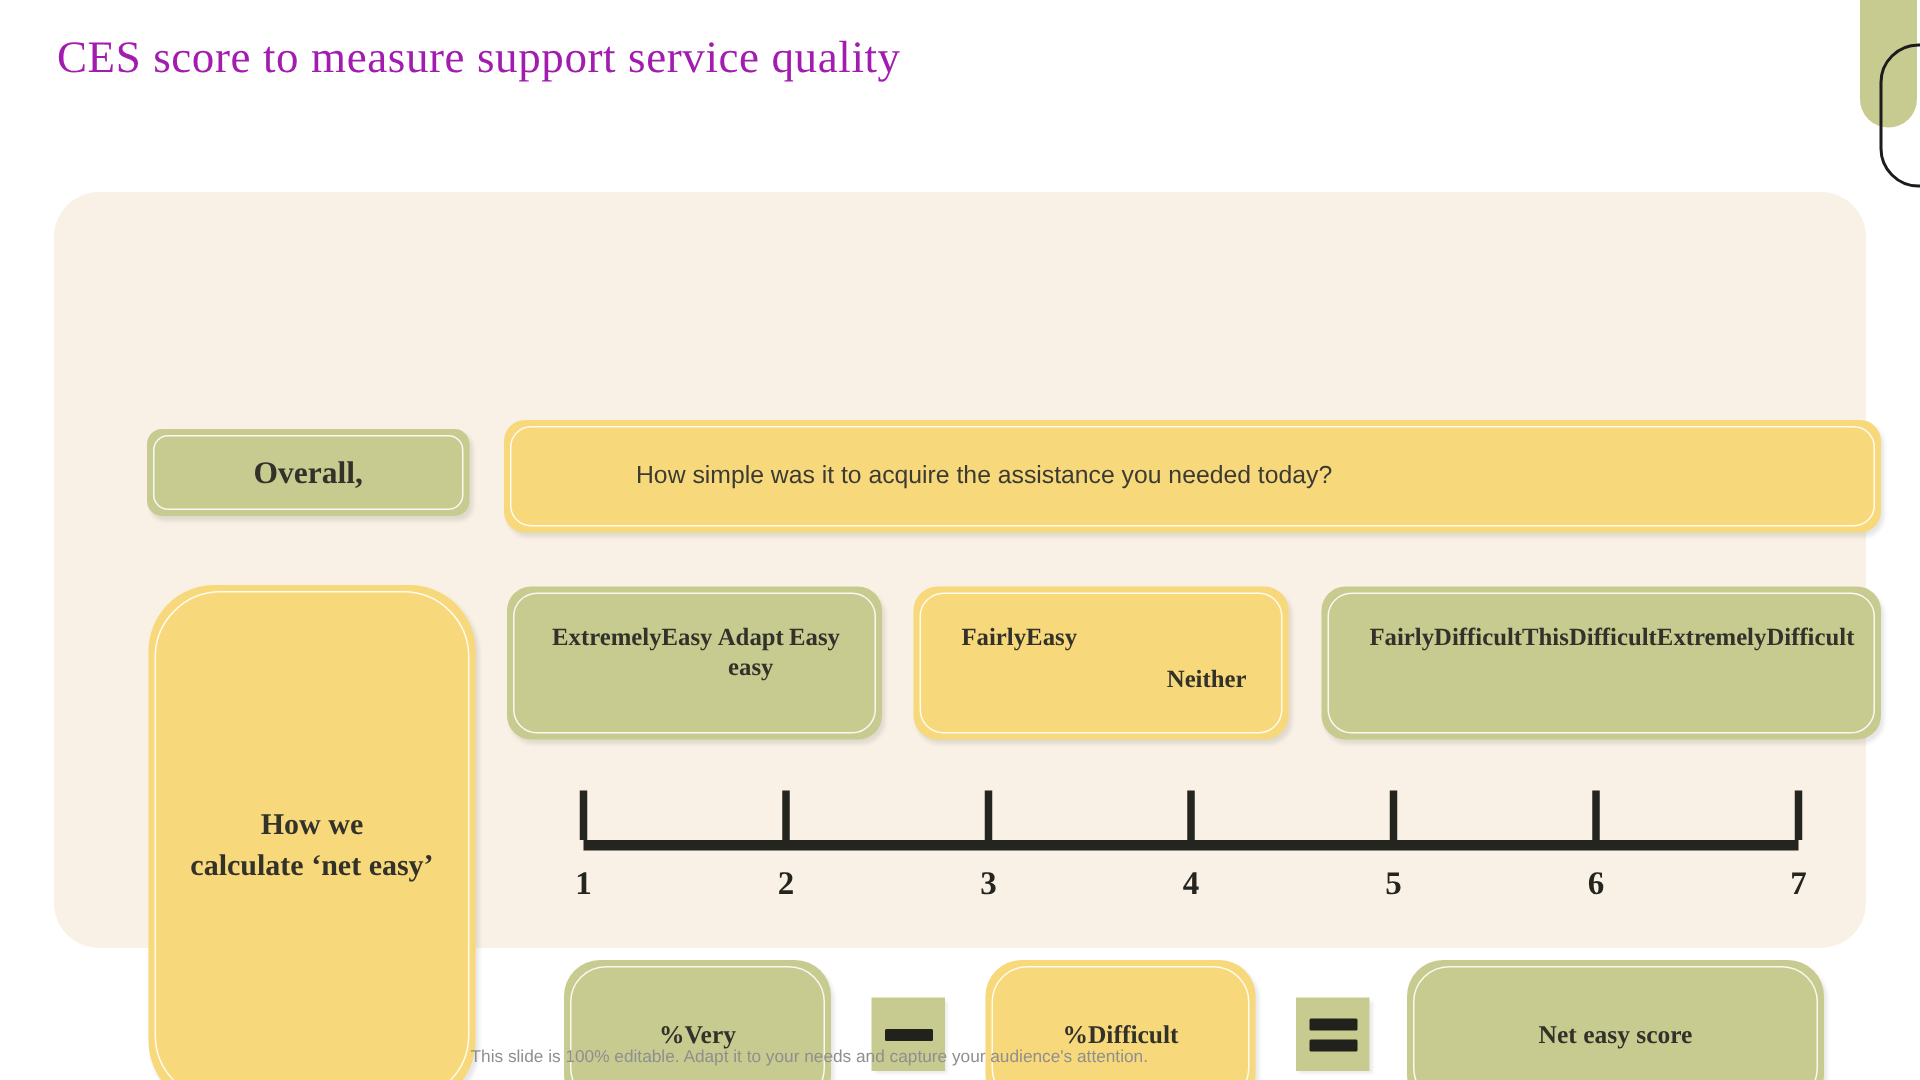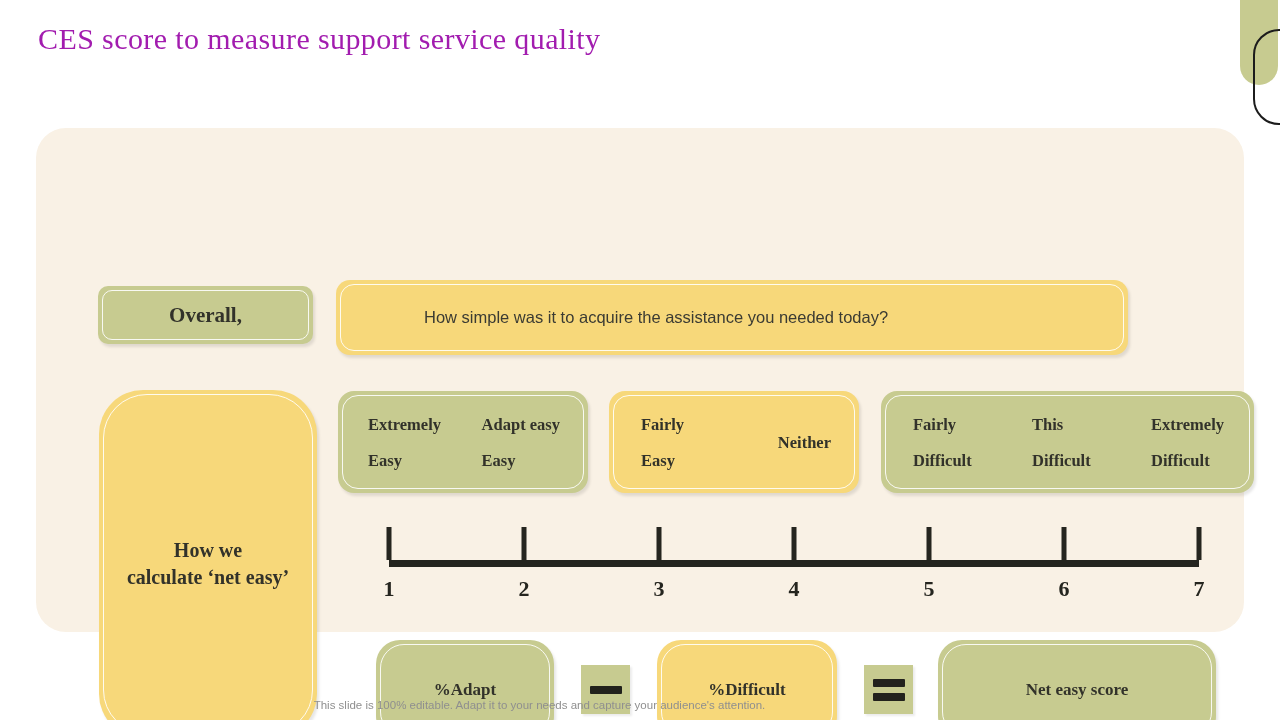"How simple was it to" .question { width: 792px -> 918px }
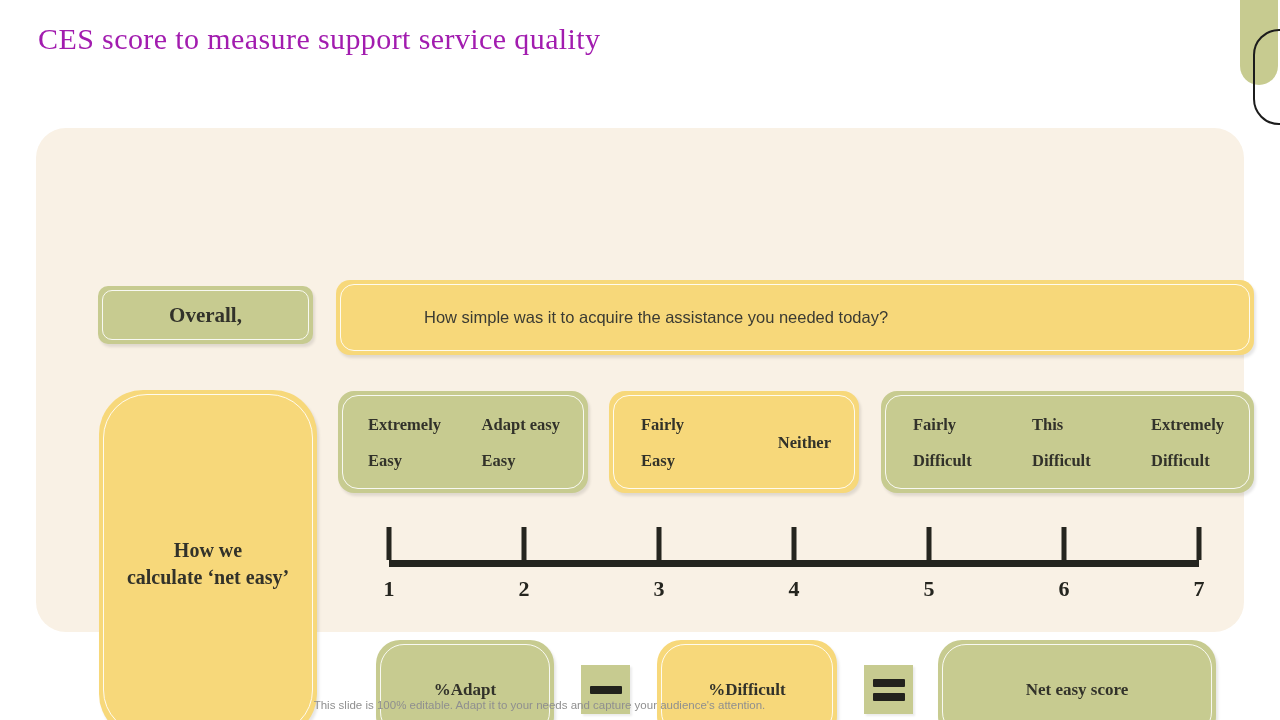"Extremely" .sb-col { flex-direction: column -> row; text-align: left -> center }
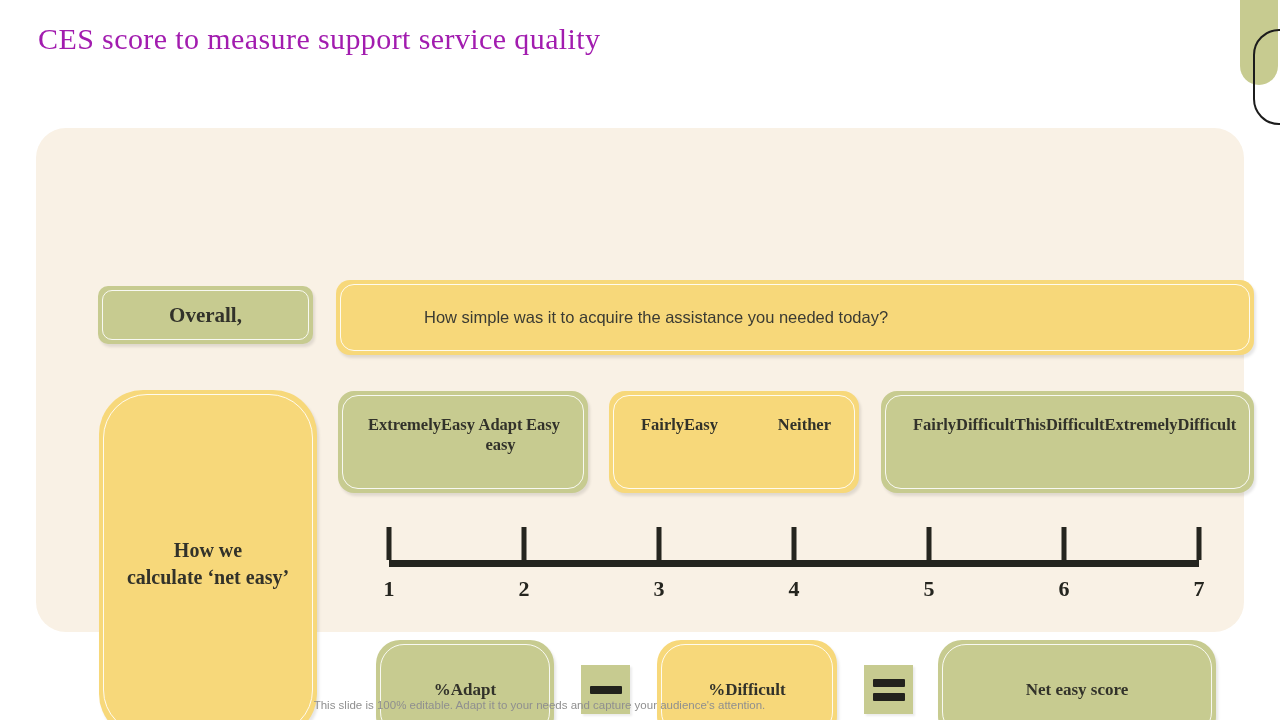"Neither" .sb-col.middle { margin-top: none -> 28px }
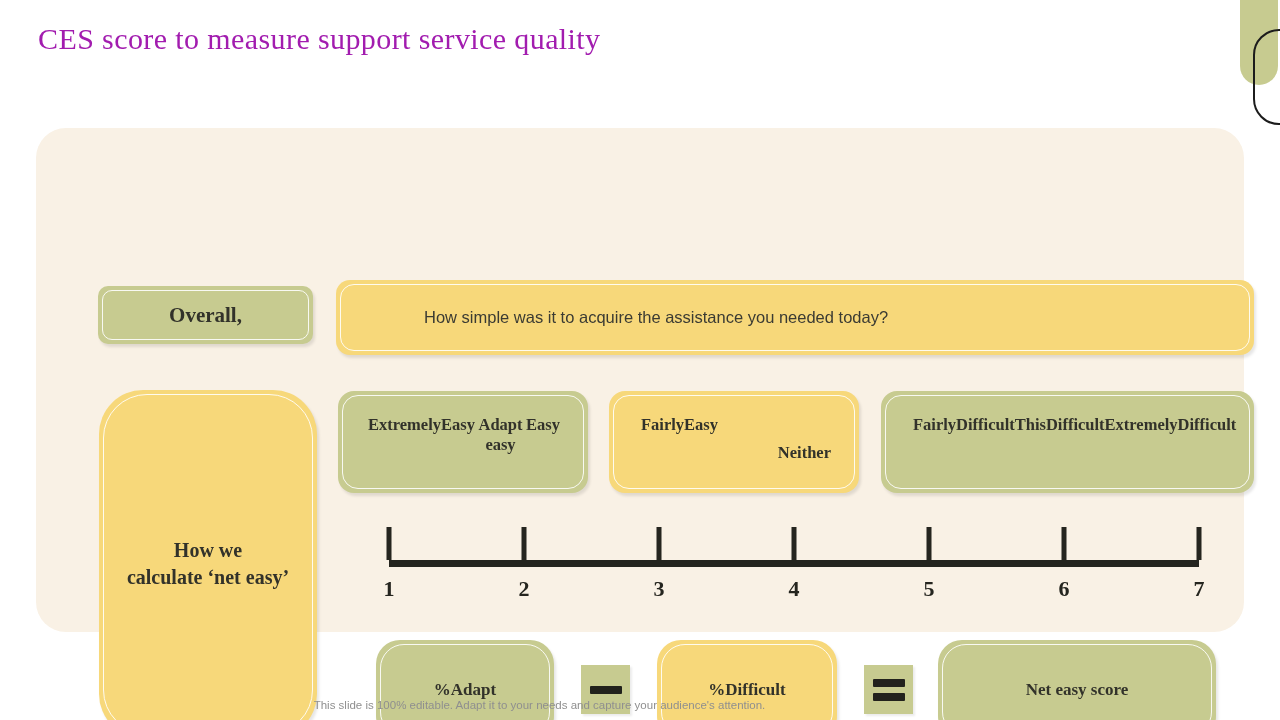"%Adapt" span { text: %Adapt -> %Very }
